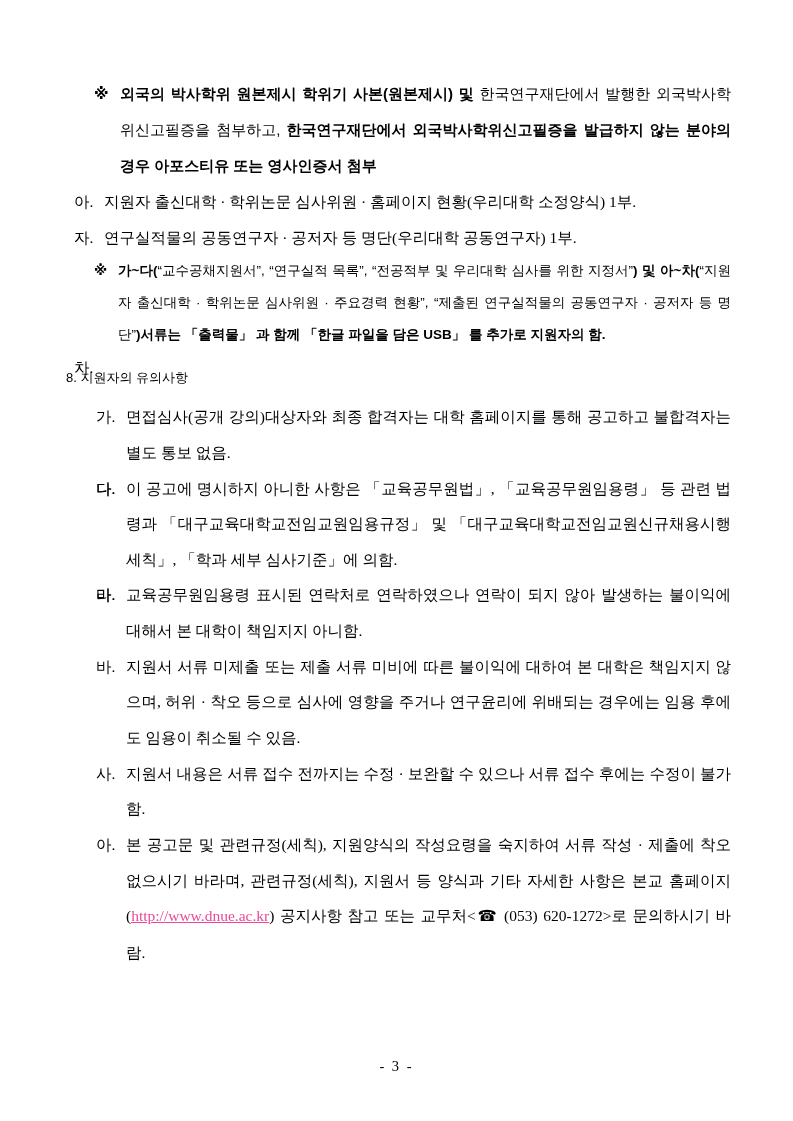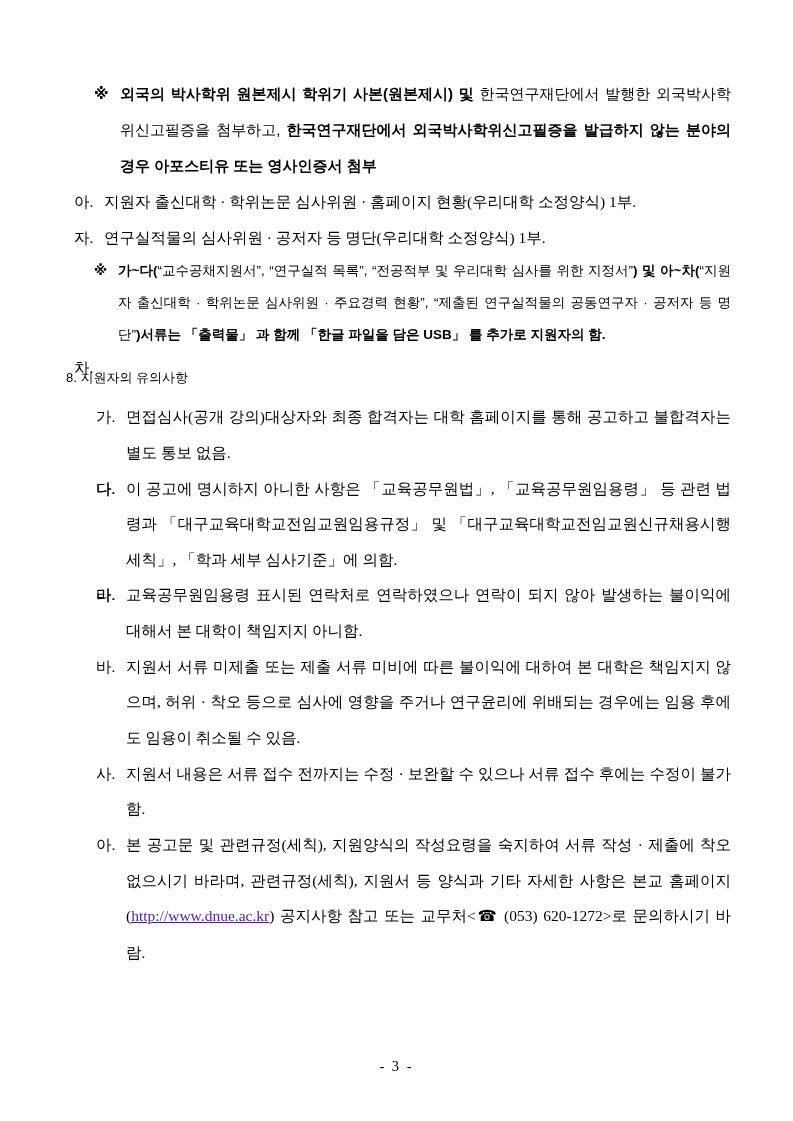"연구실적물의 심사위원 · 공저자 등" span { text: 심사위원 · 공저자 등 명단(우리대학 소정양식 -> 공동연구자 · 공저자 등 명단(우리대학 공동연구자 }
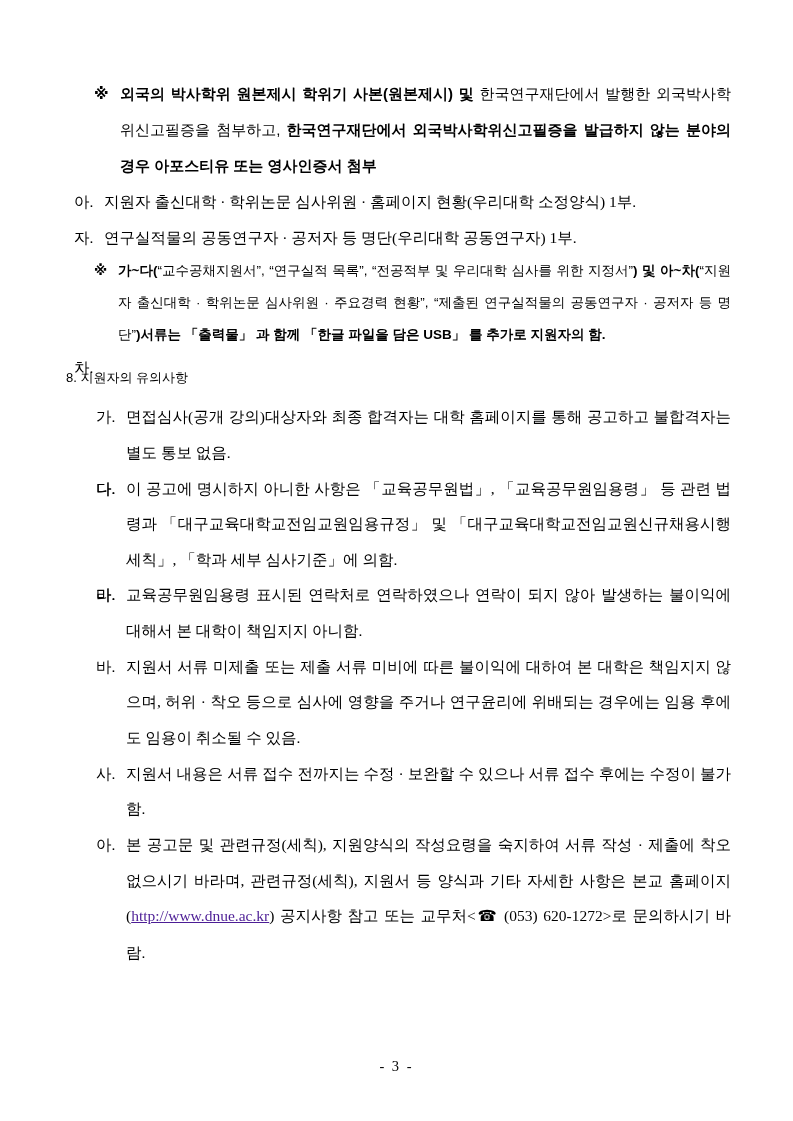"http://www.dnue.ac.kr" .link { color: #4c1d95 -> #ec4899 }
